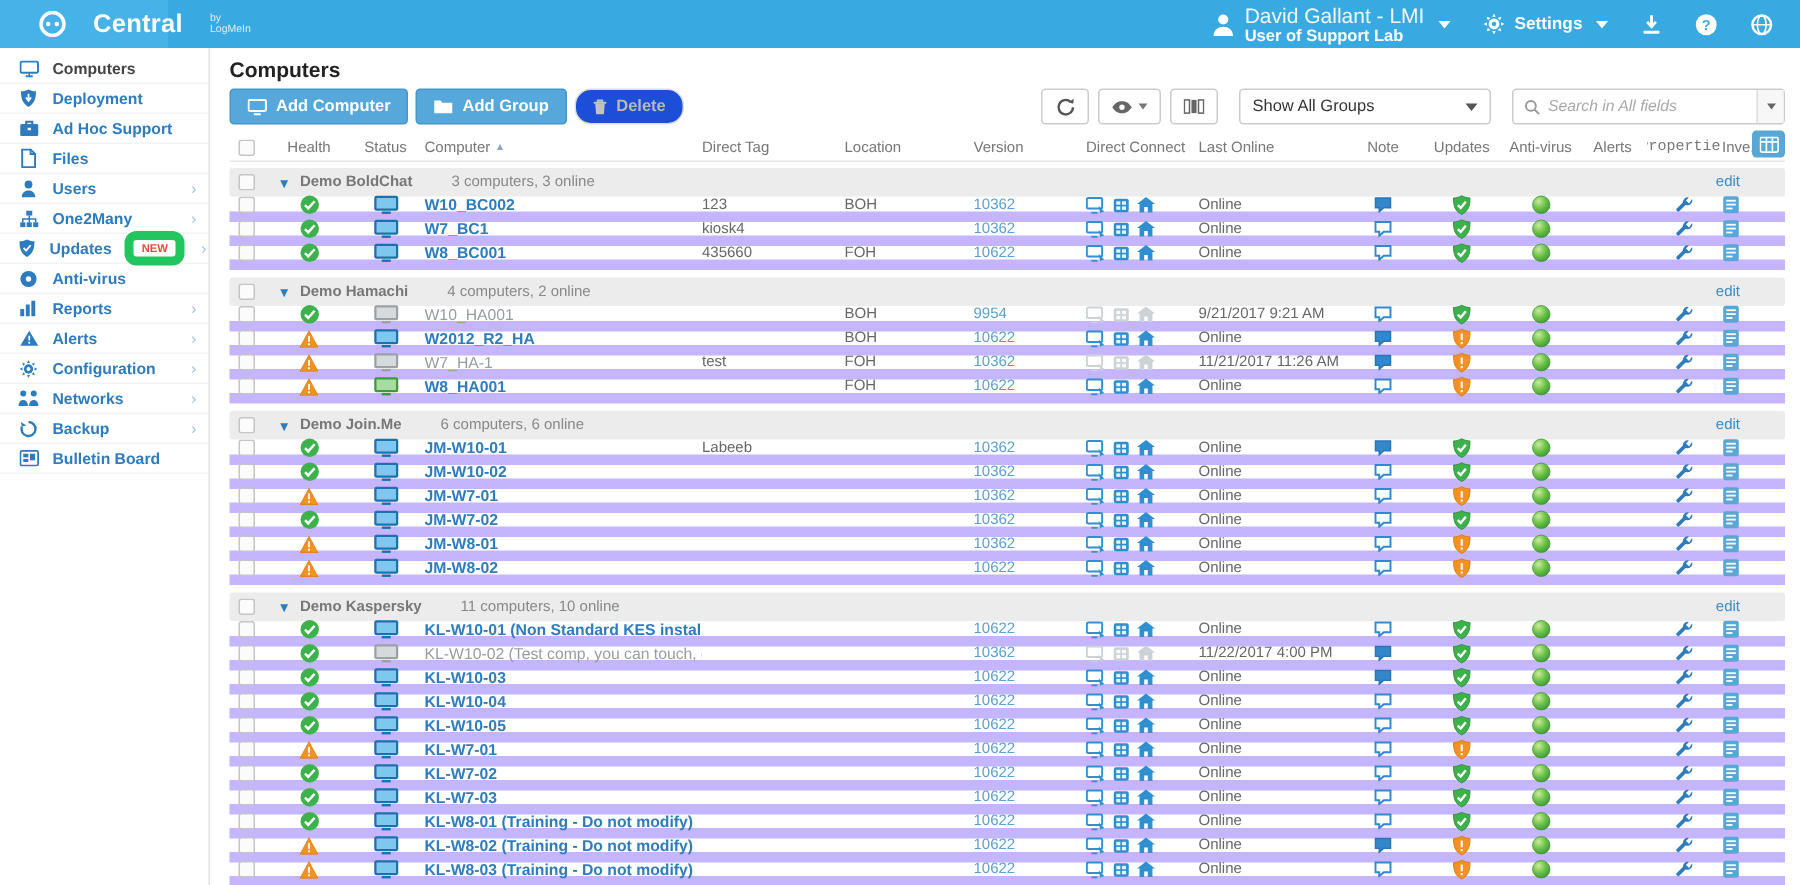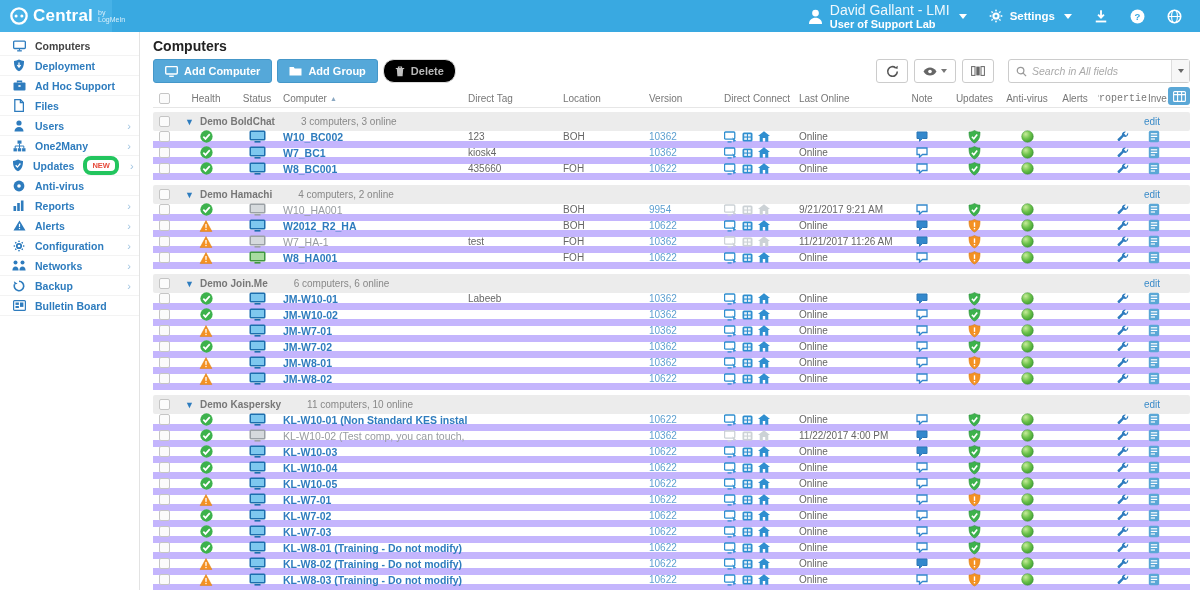"Central" .logo-block { gap: 5px -> 18px; padding-left: 10px -> 26px }
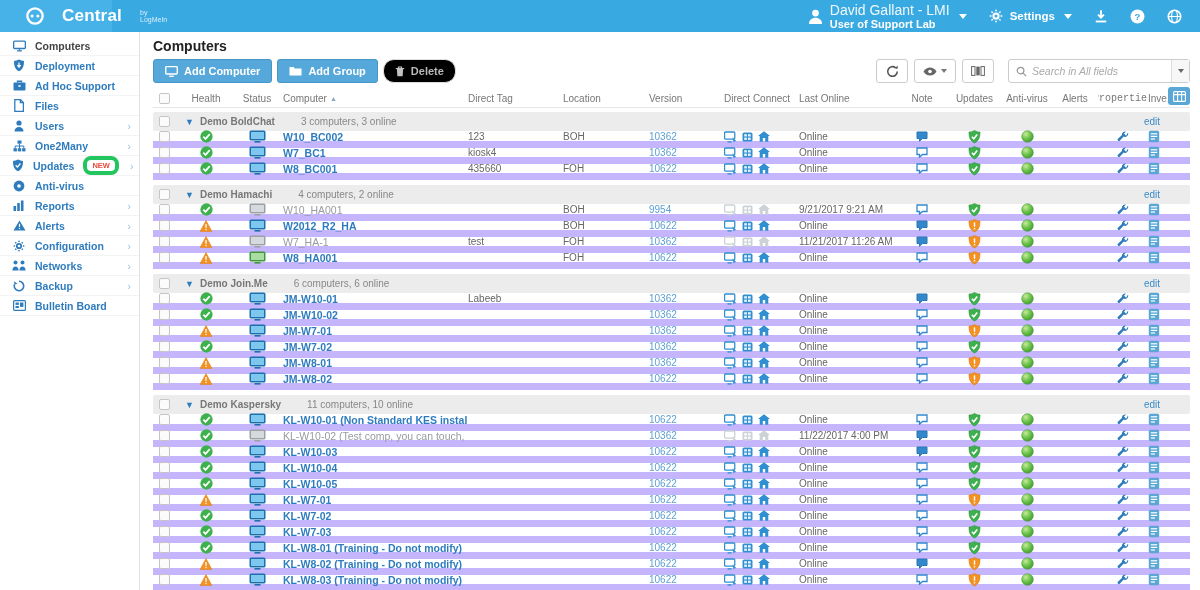"Delete" .btn.disabled { background: #000000 -> #1d4ed8 }
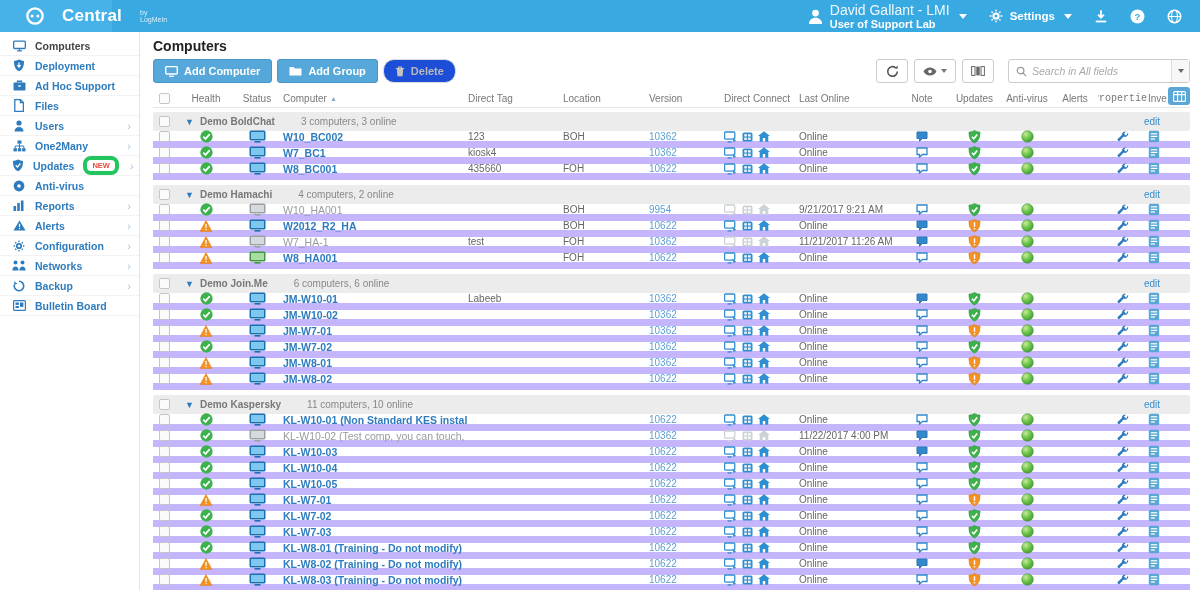"Show All Groups" div.select-box { html: none -> <div> <span>Show All Groups</span> <span></span> </div> }
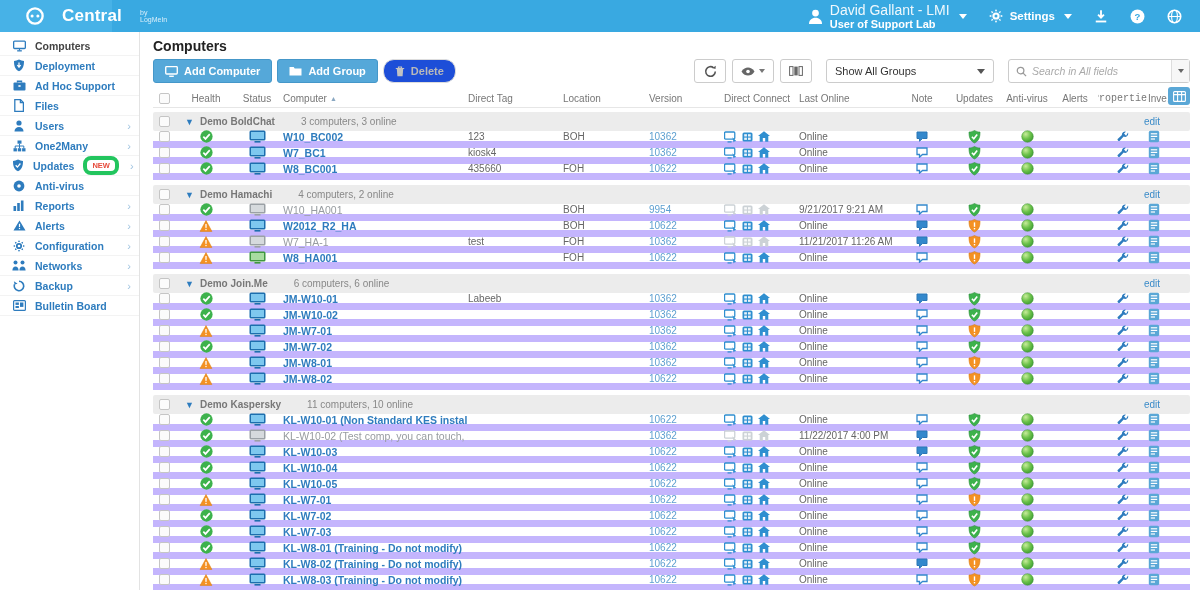"NEW" .new-badge { border: 4px solid #22c55e -> 6px solid #22c55e }
